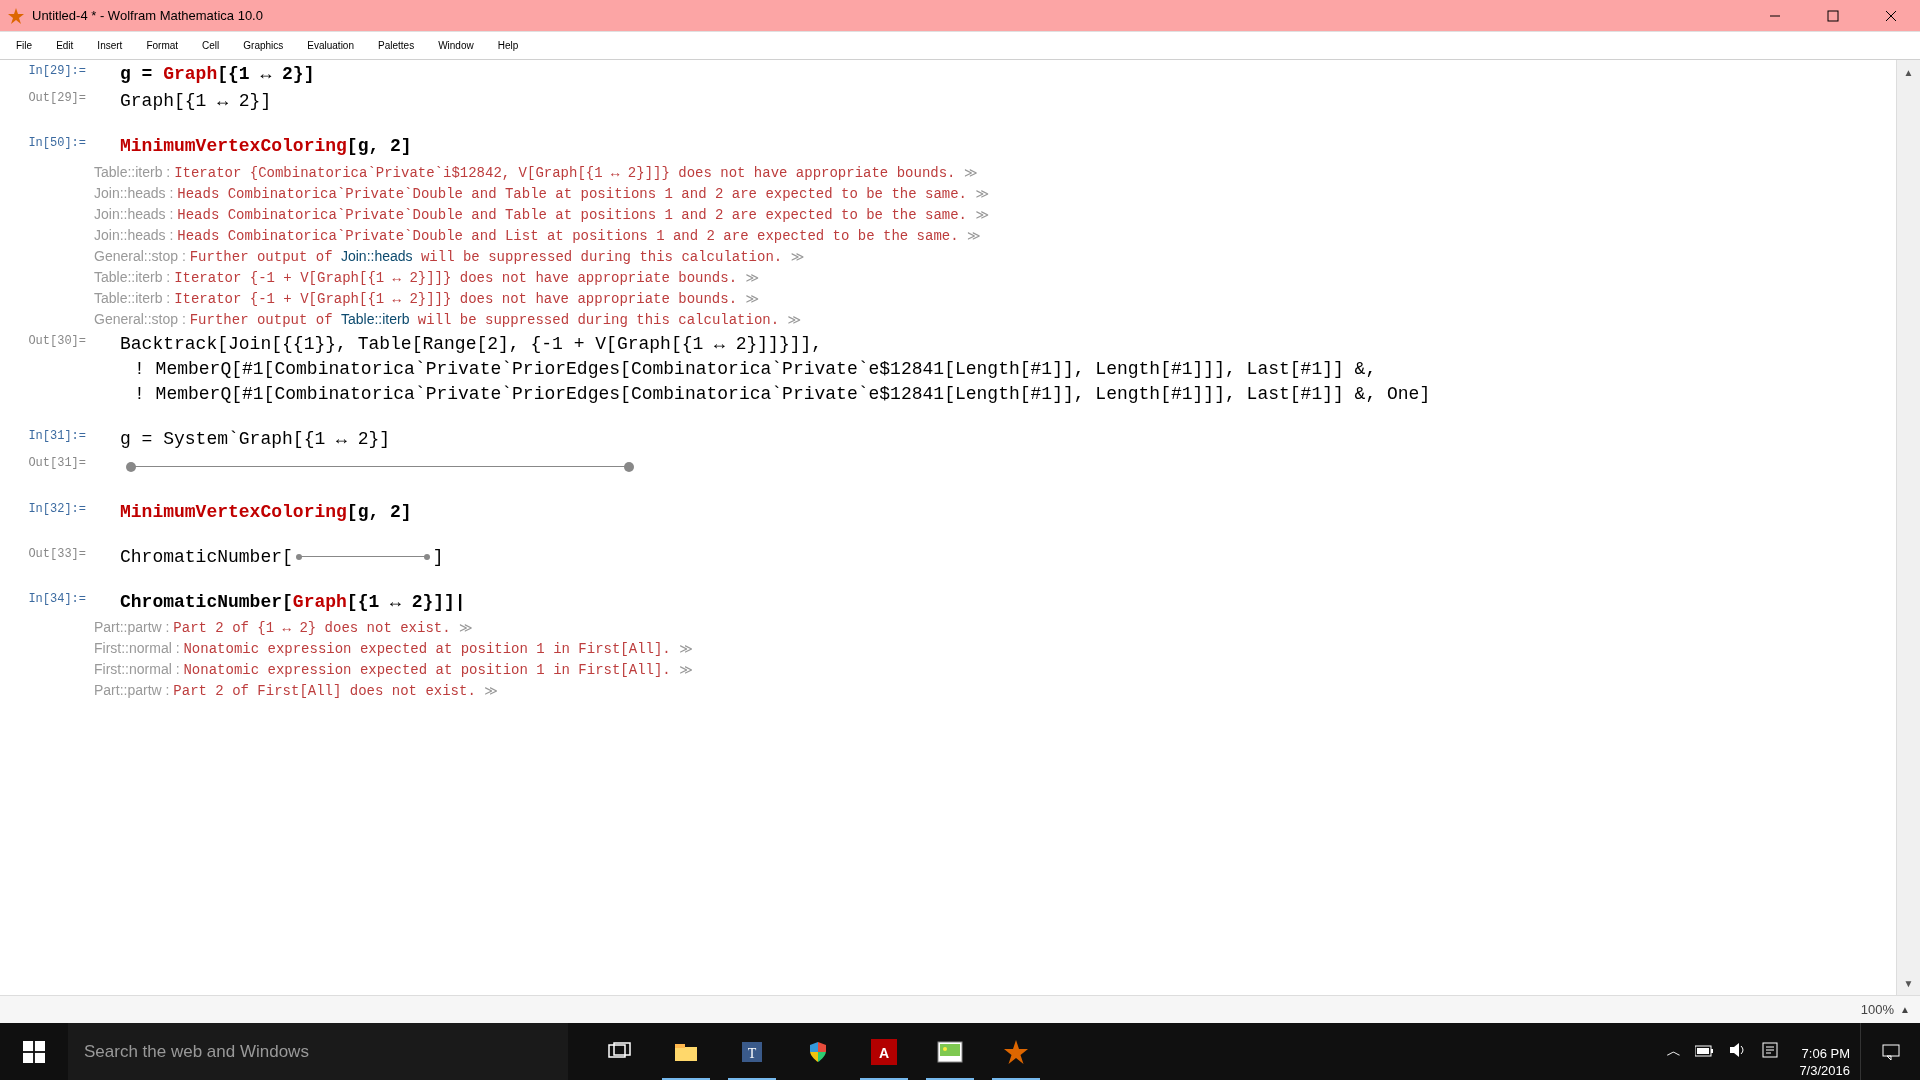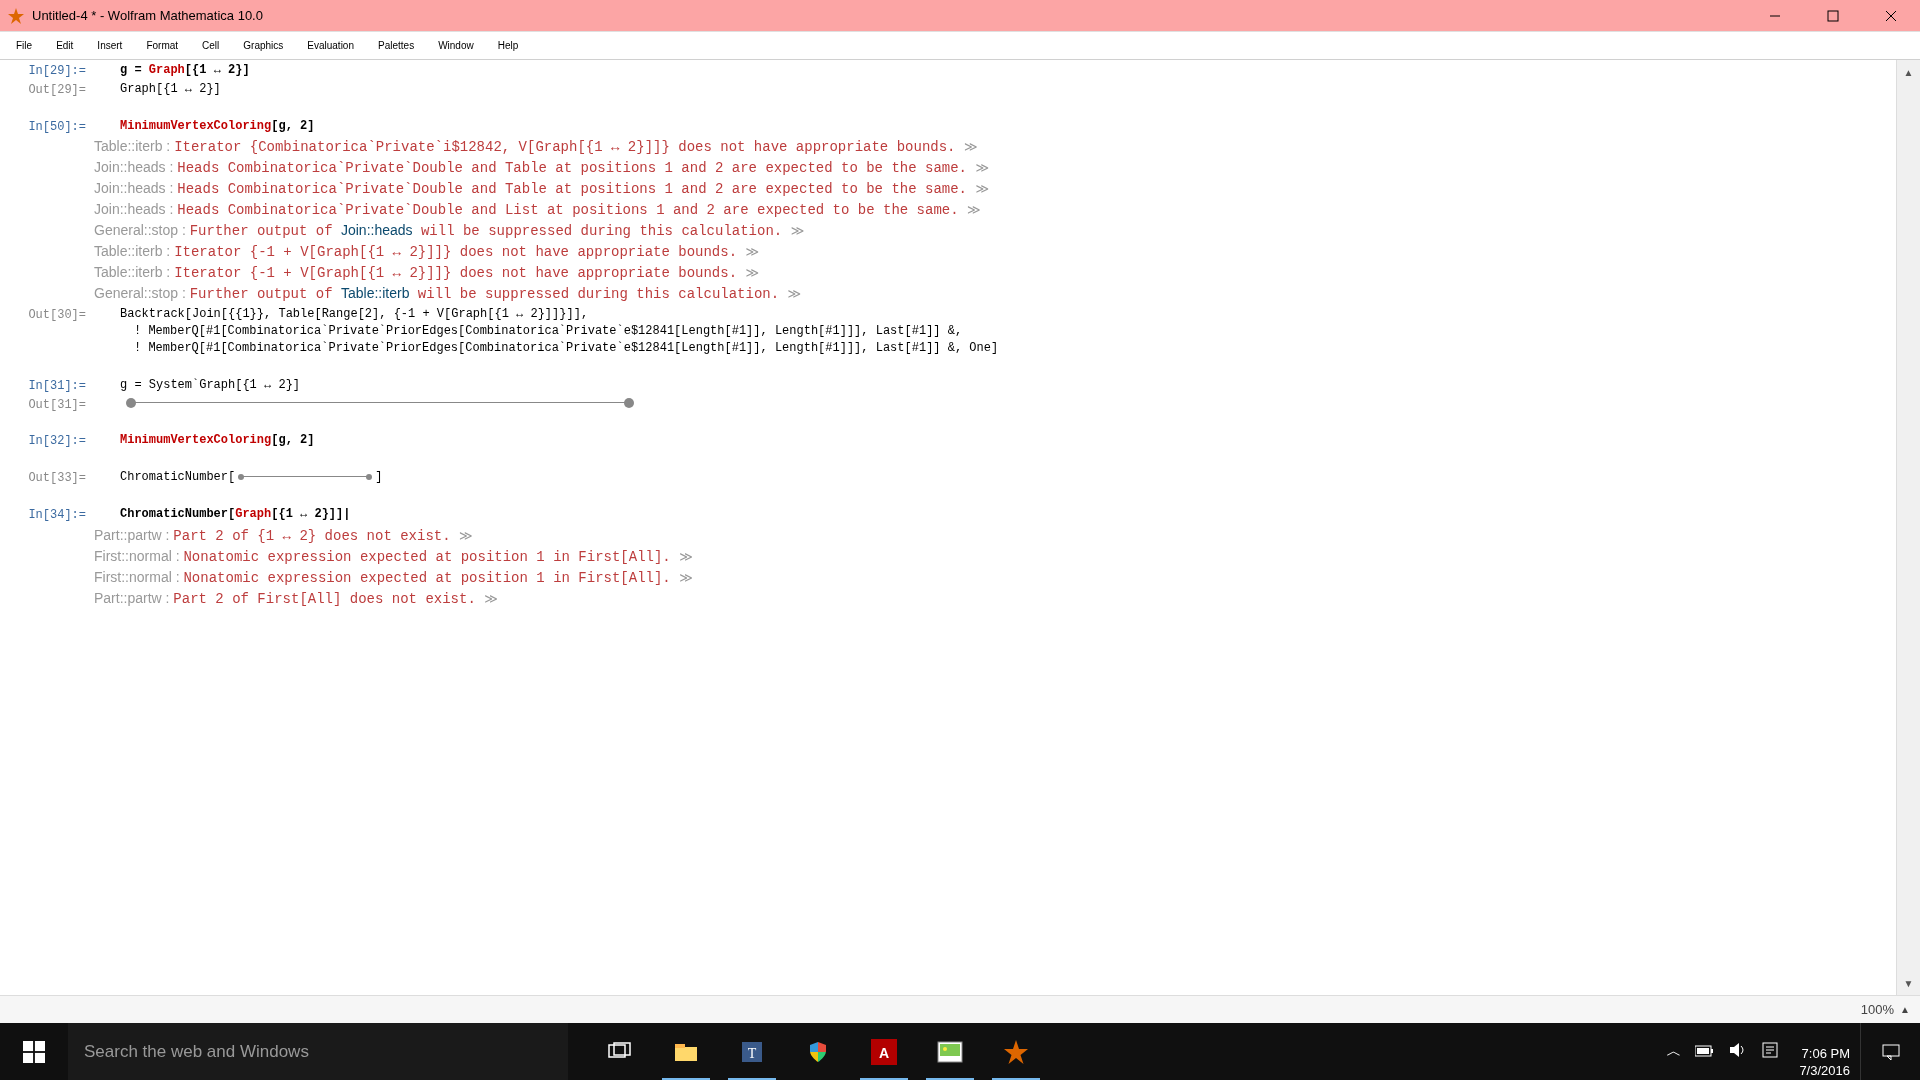"g = Graph[{1 ↔ 2}]" .content { font-size: 12px -> 18px }
